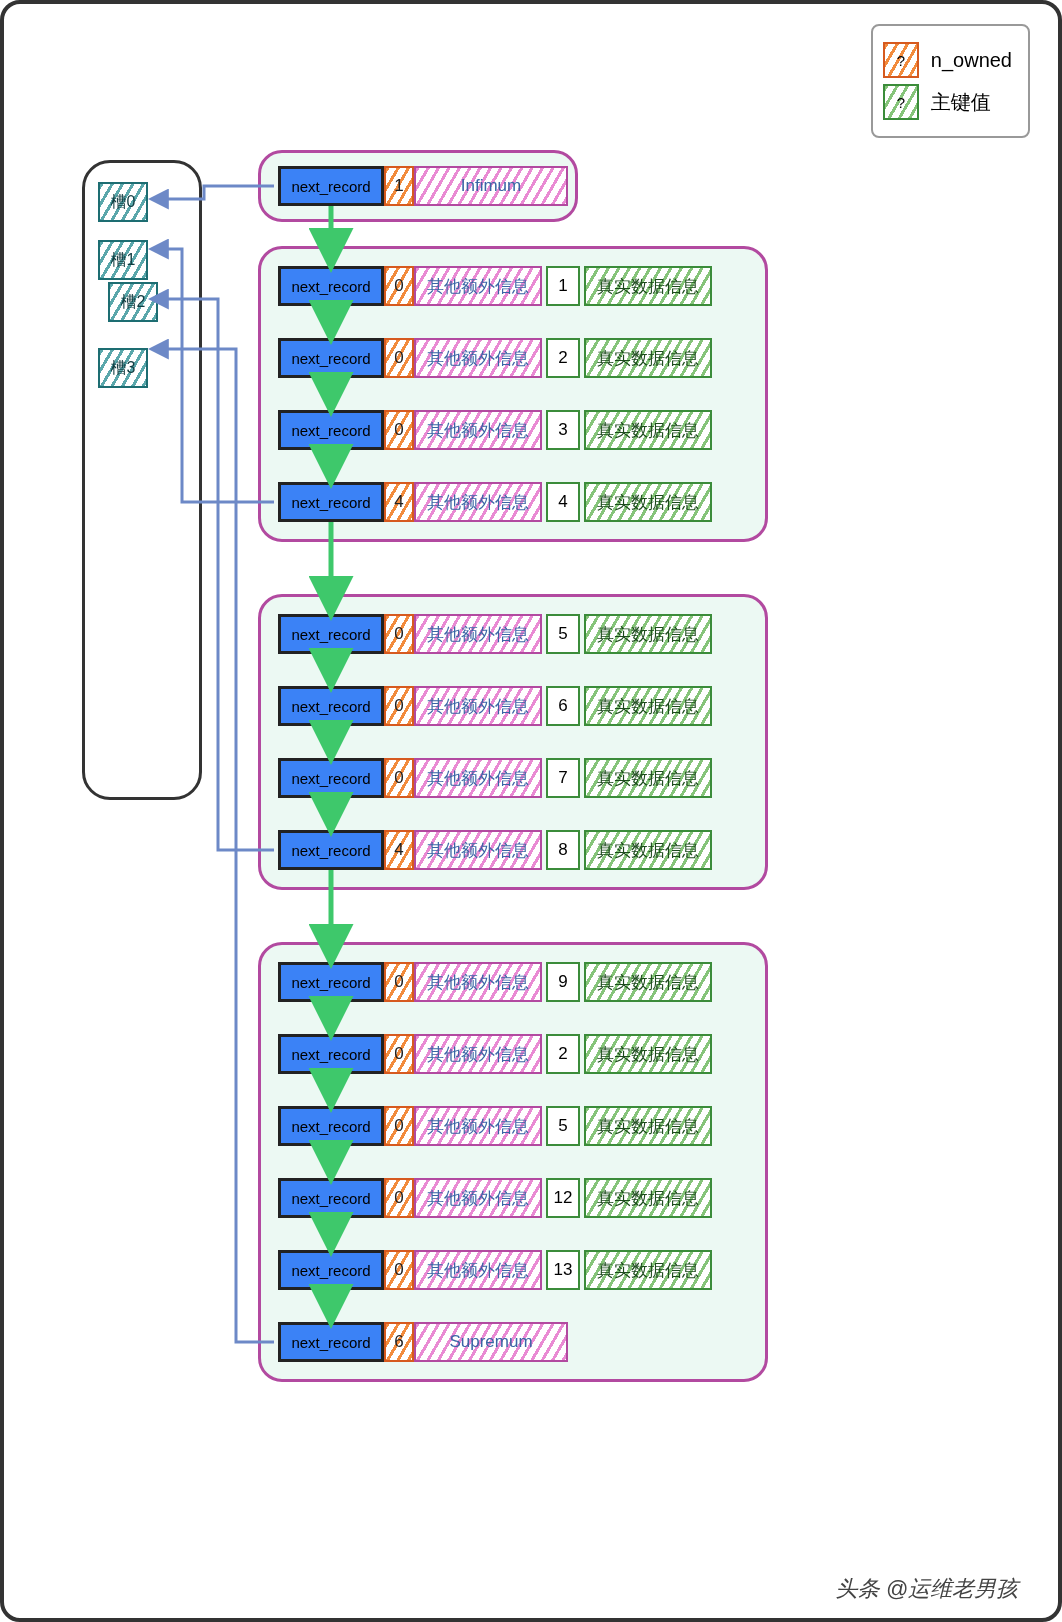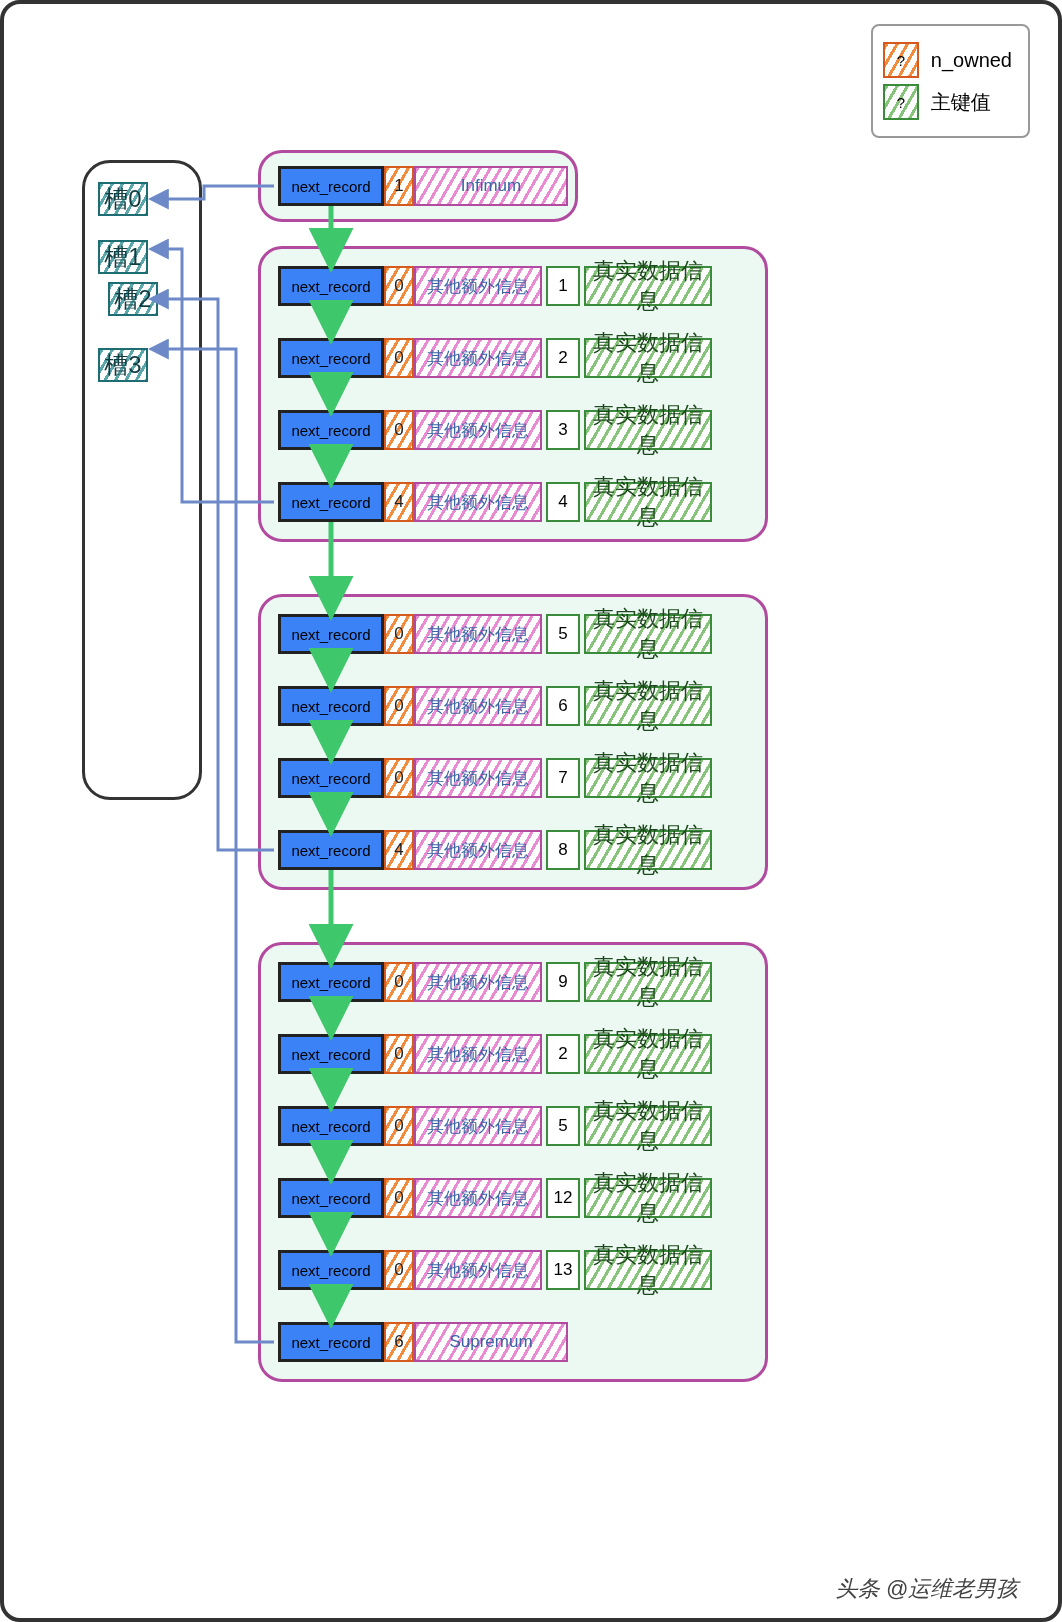"槽0" .slot { font-size: 24px -> 16px; height: 34px -> 40px }
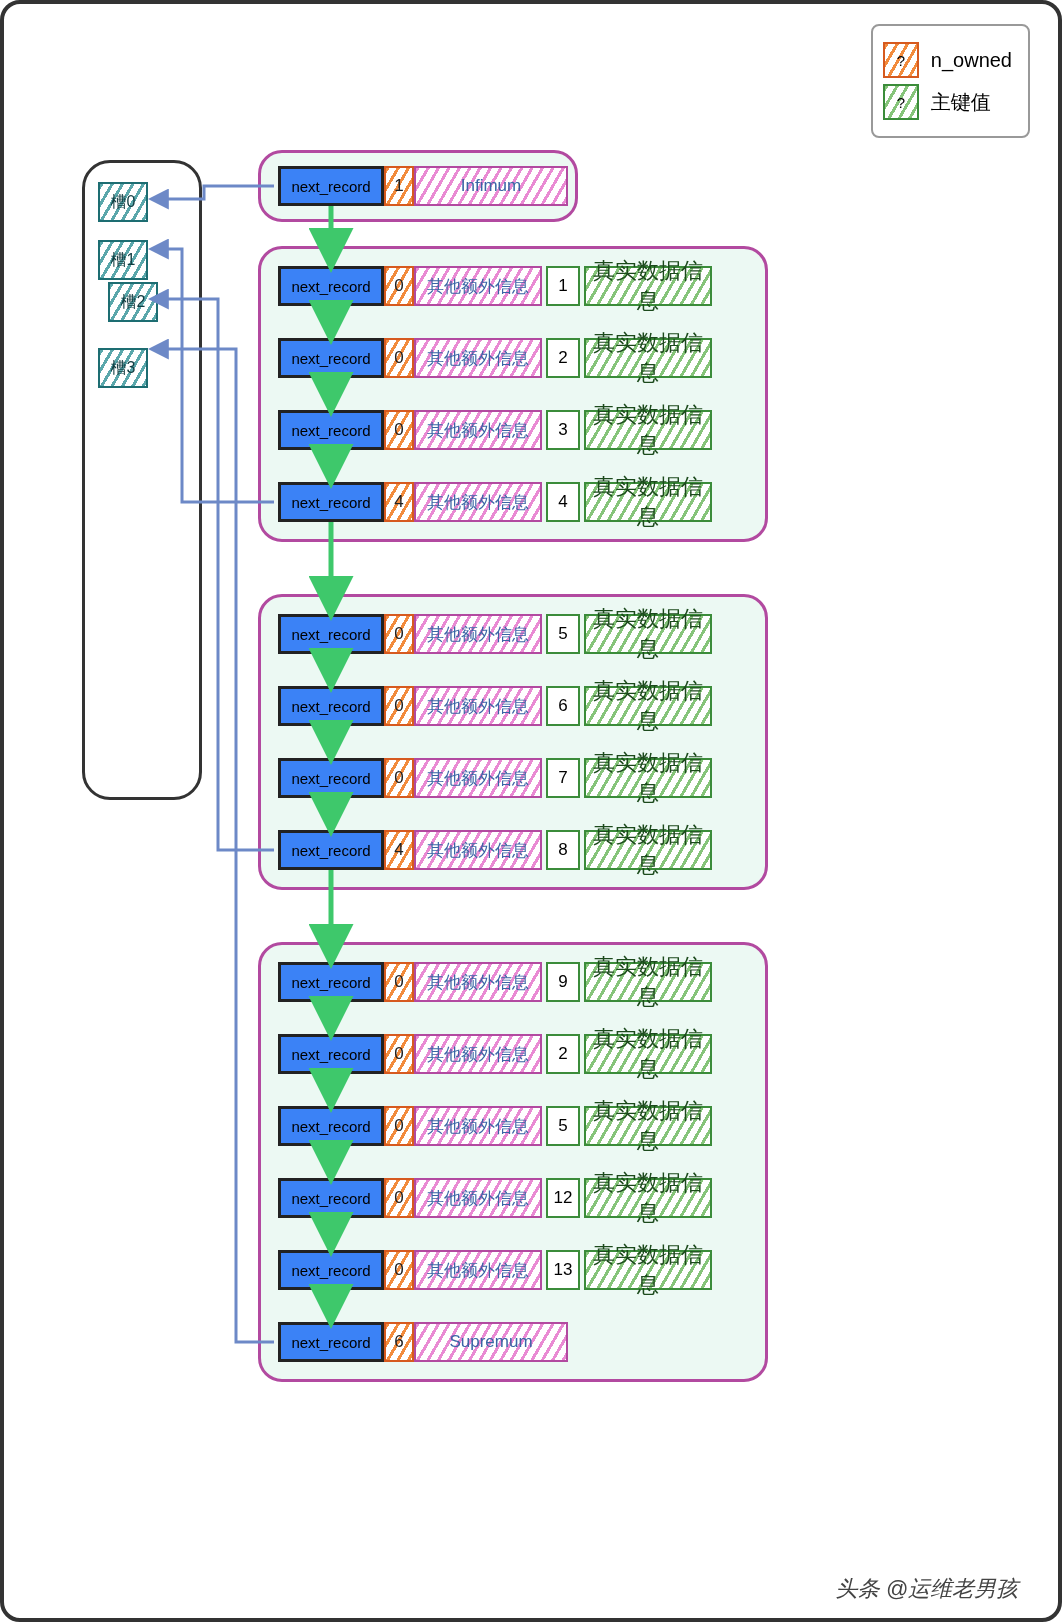"真实数据信息" .cell-data { font-size: 22px -> 17px }
